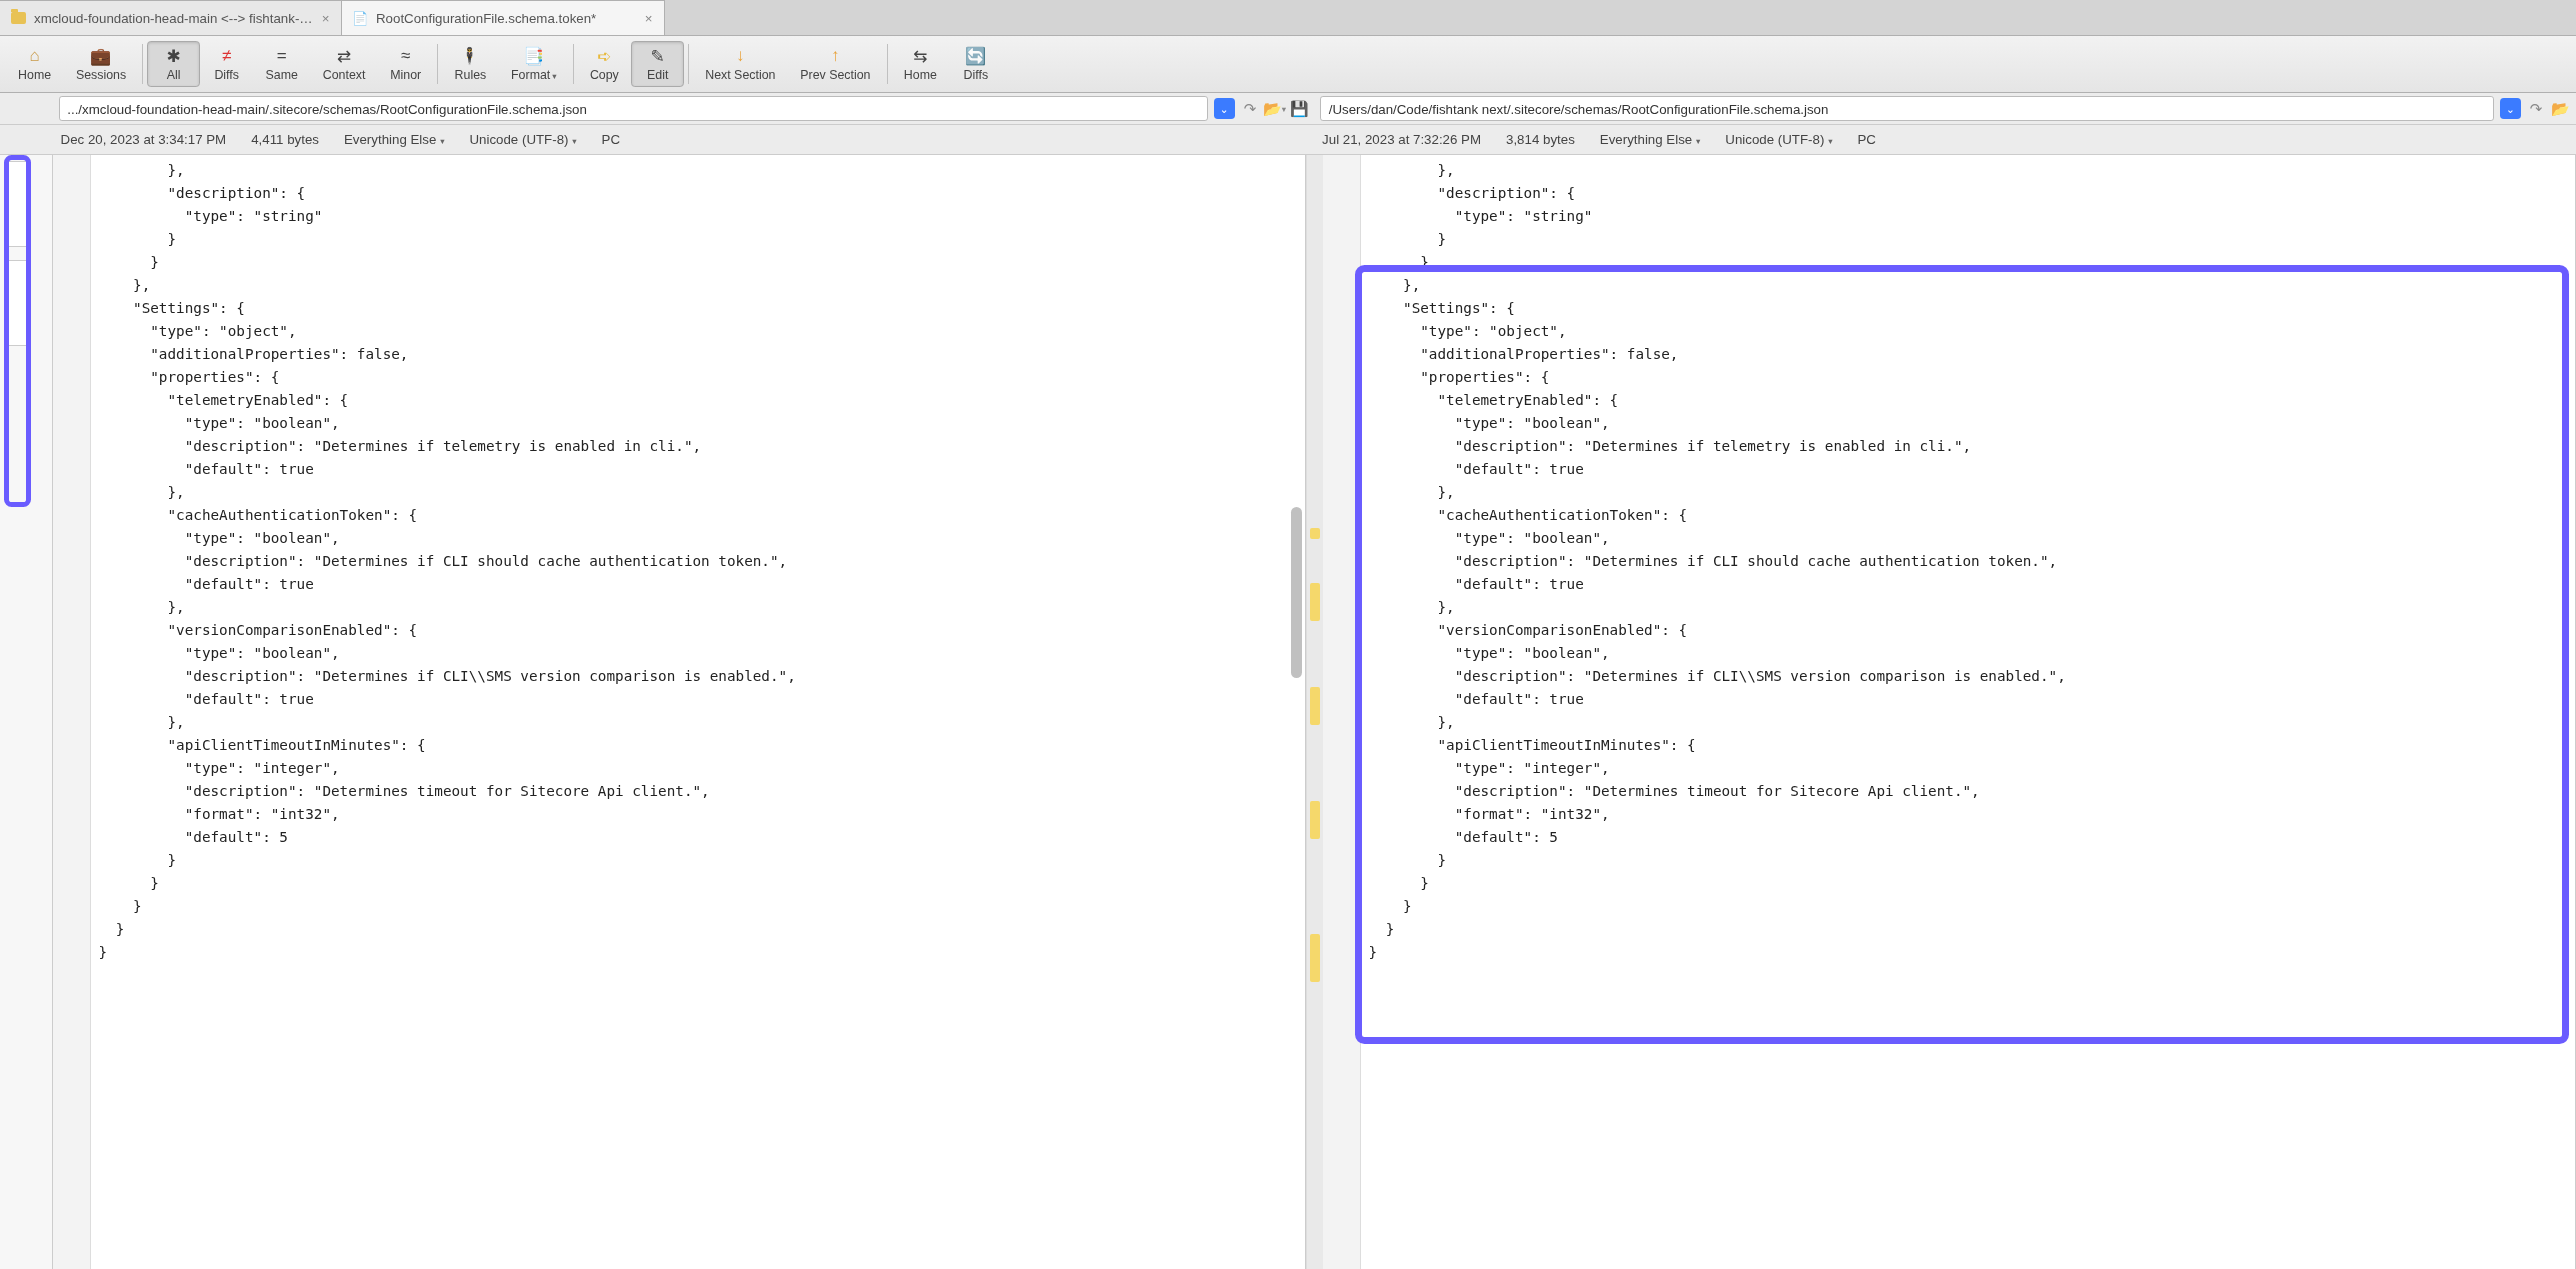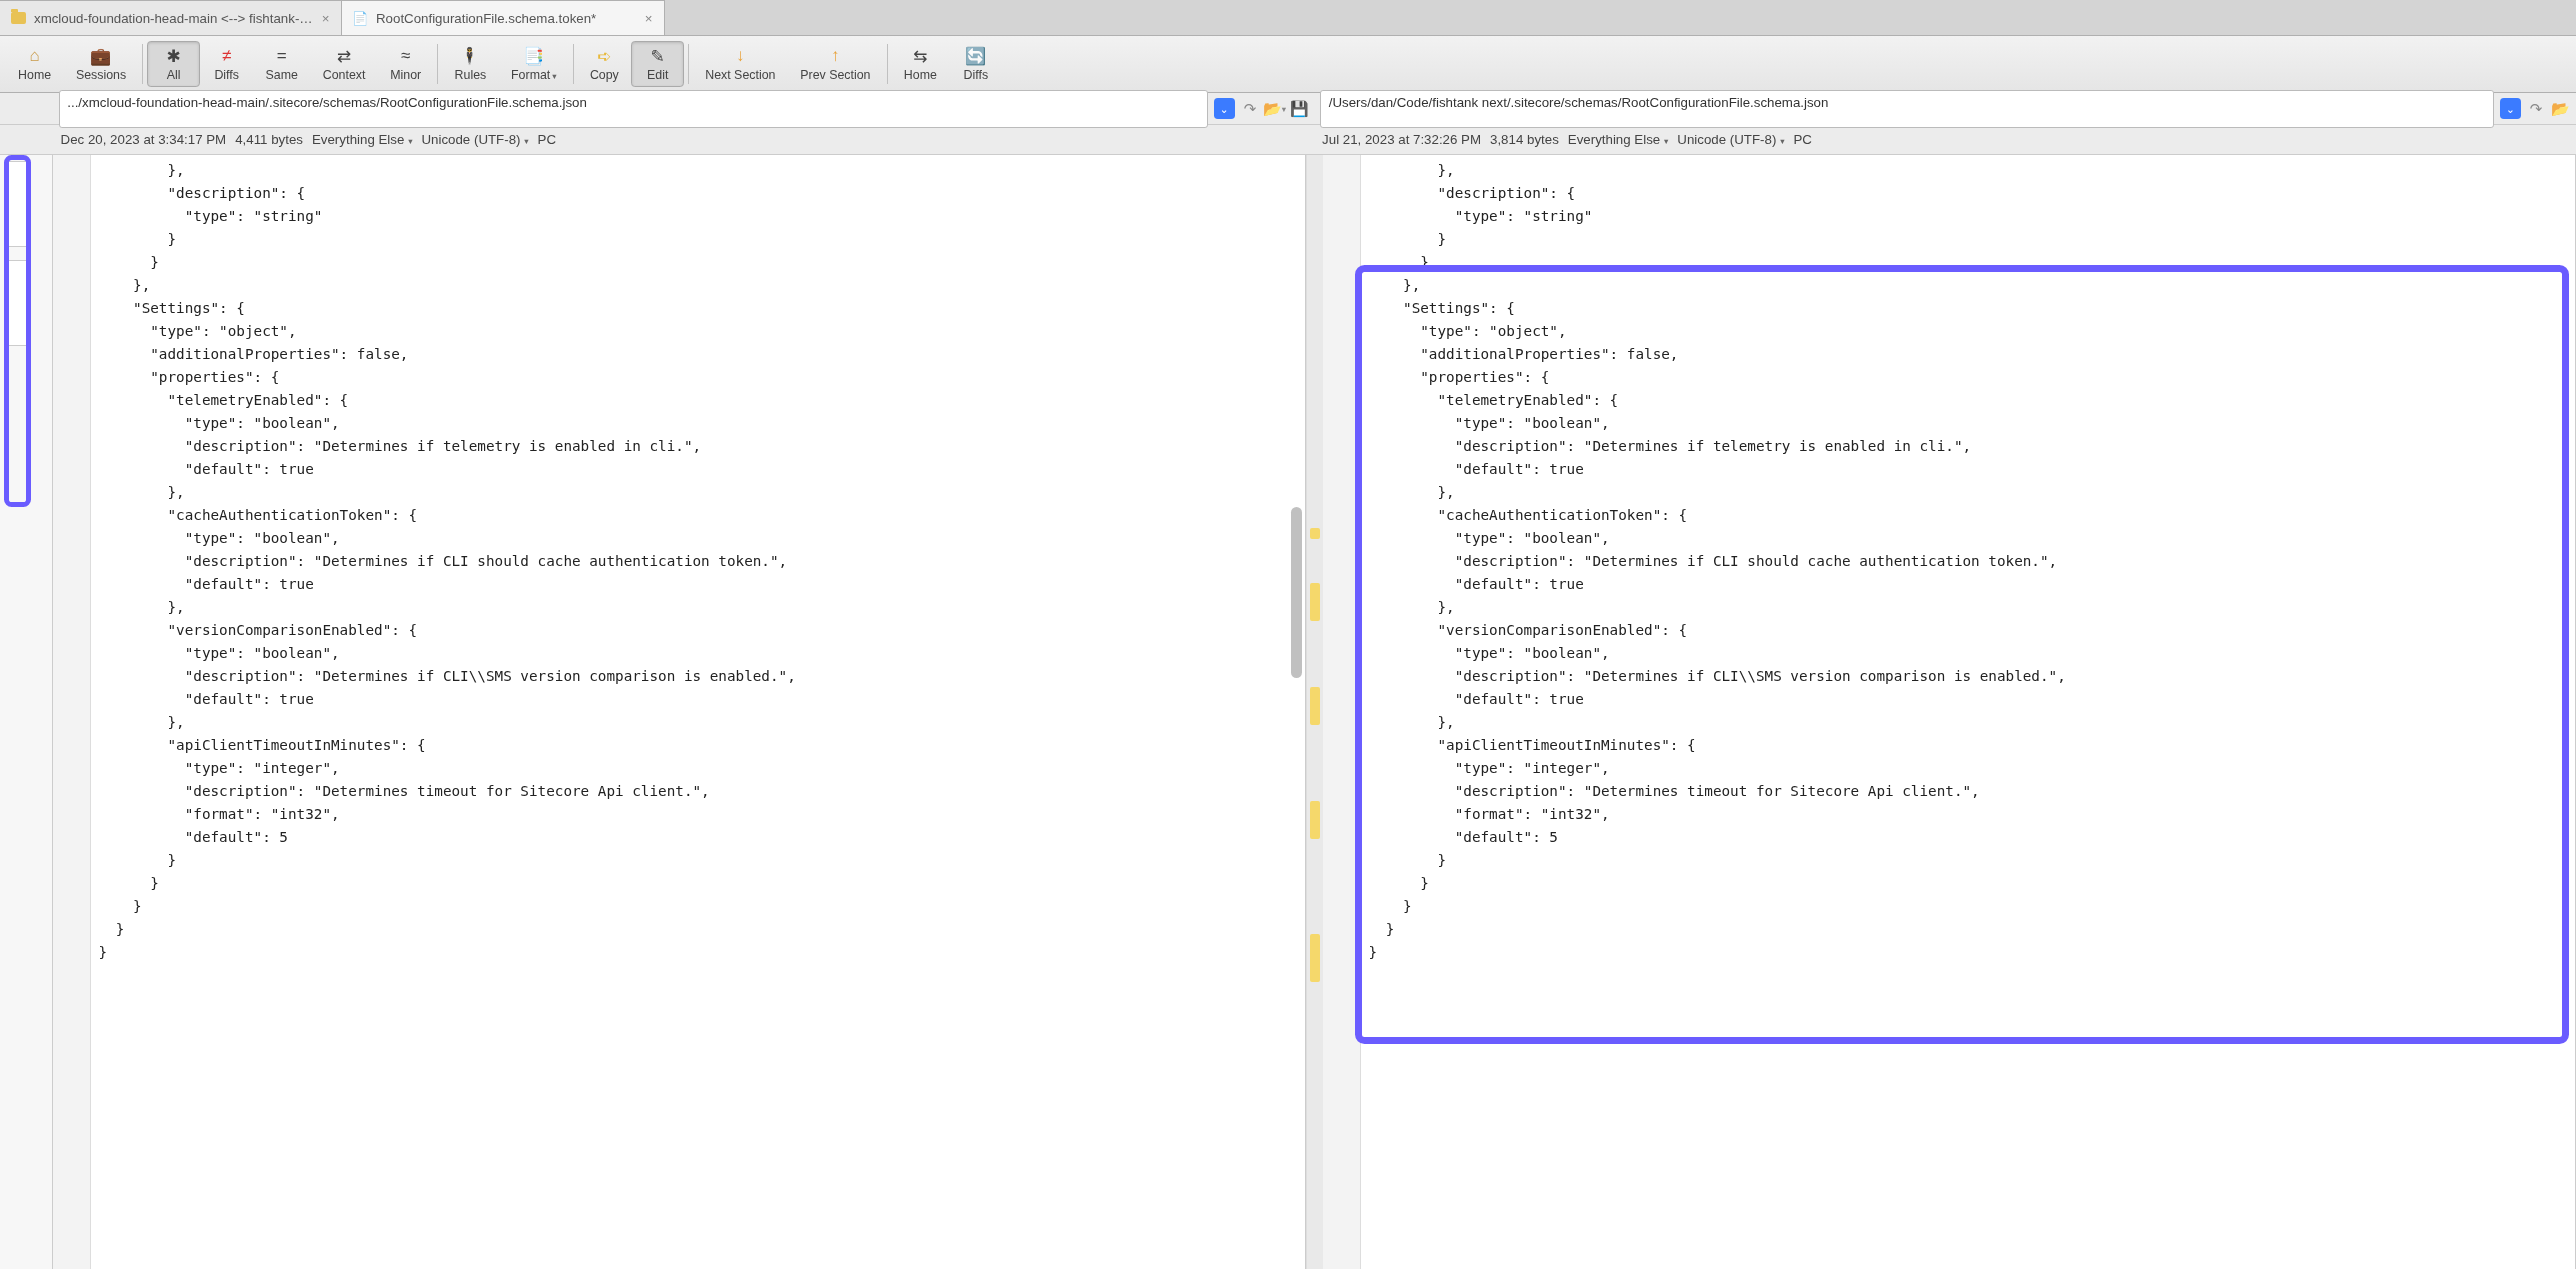".../xmcloud-foundation-head-main/.siteco" .path-input { height: 38px -> 25px }
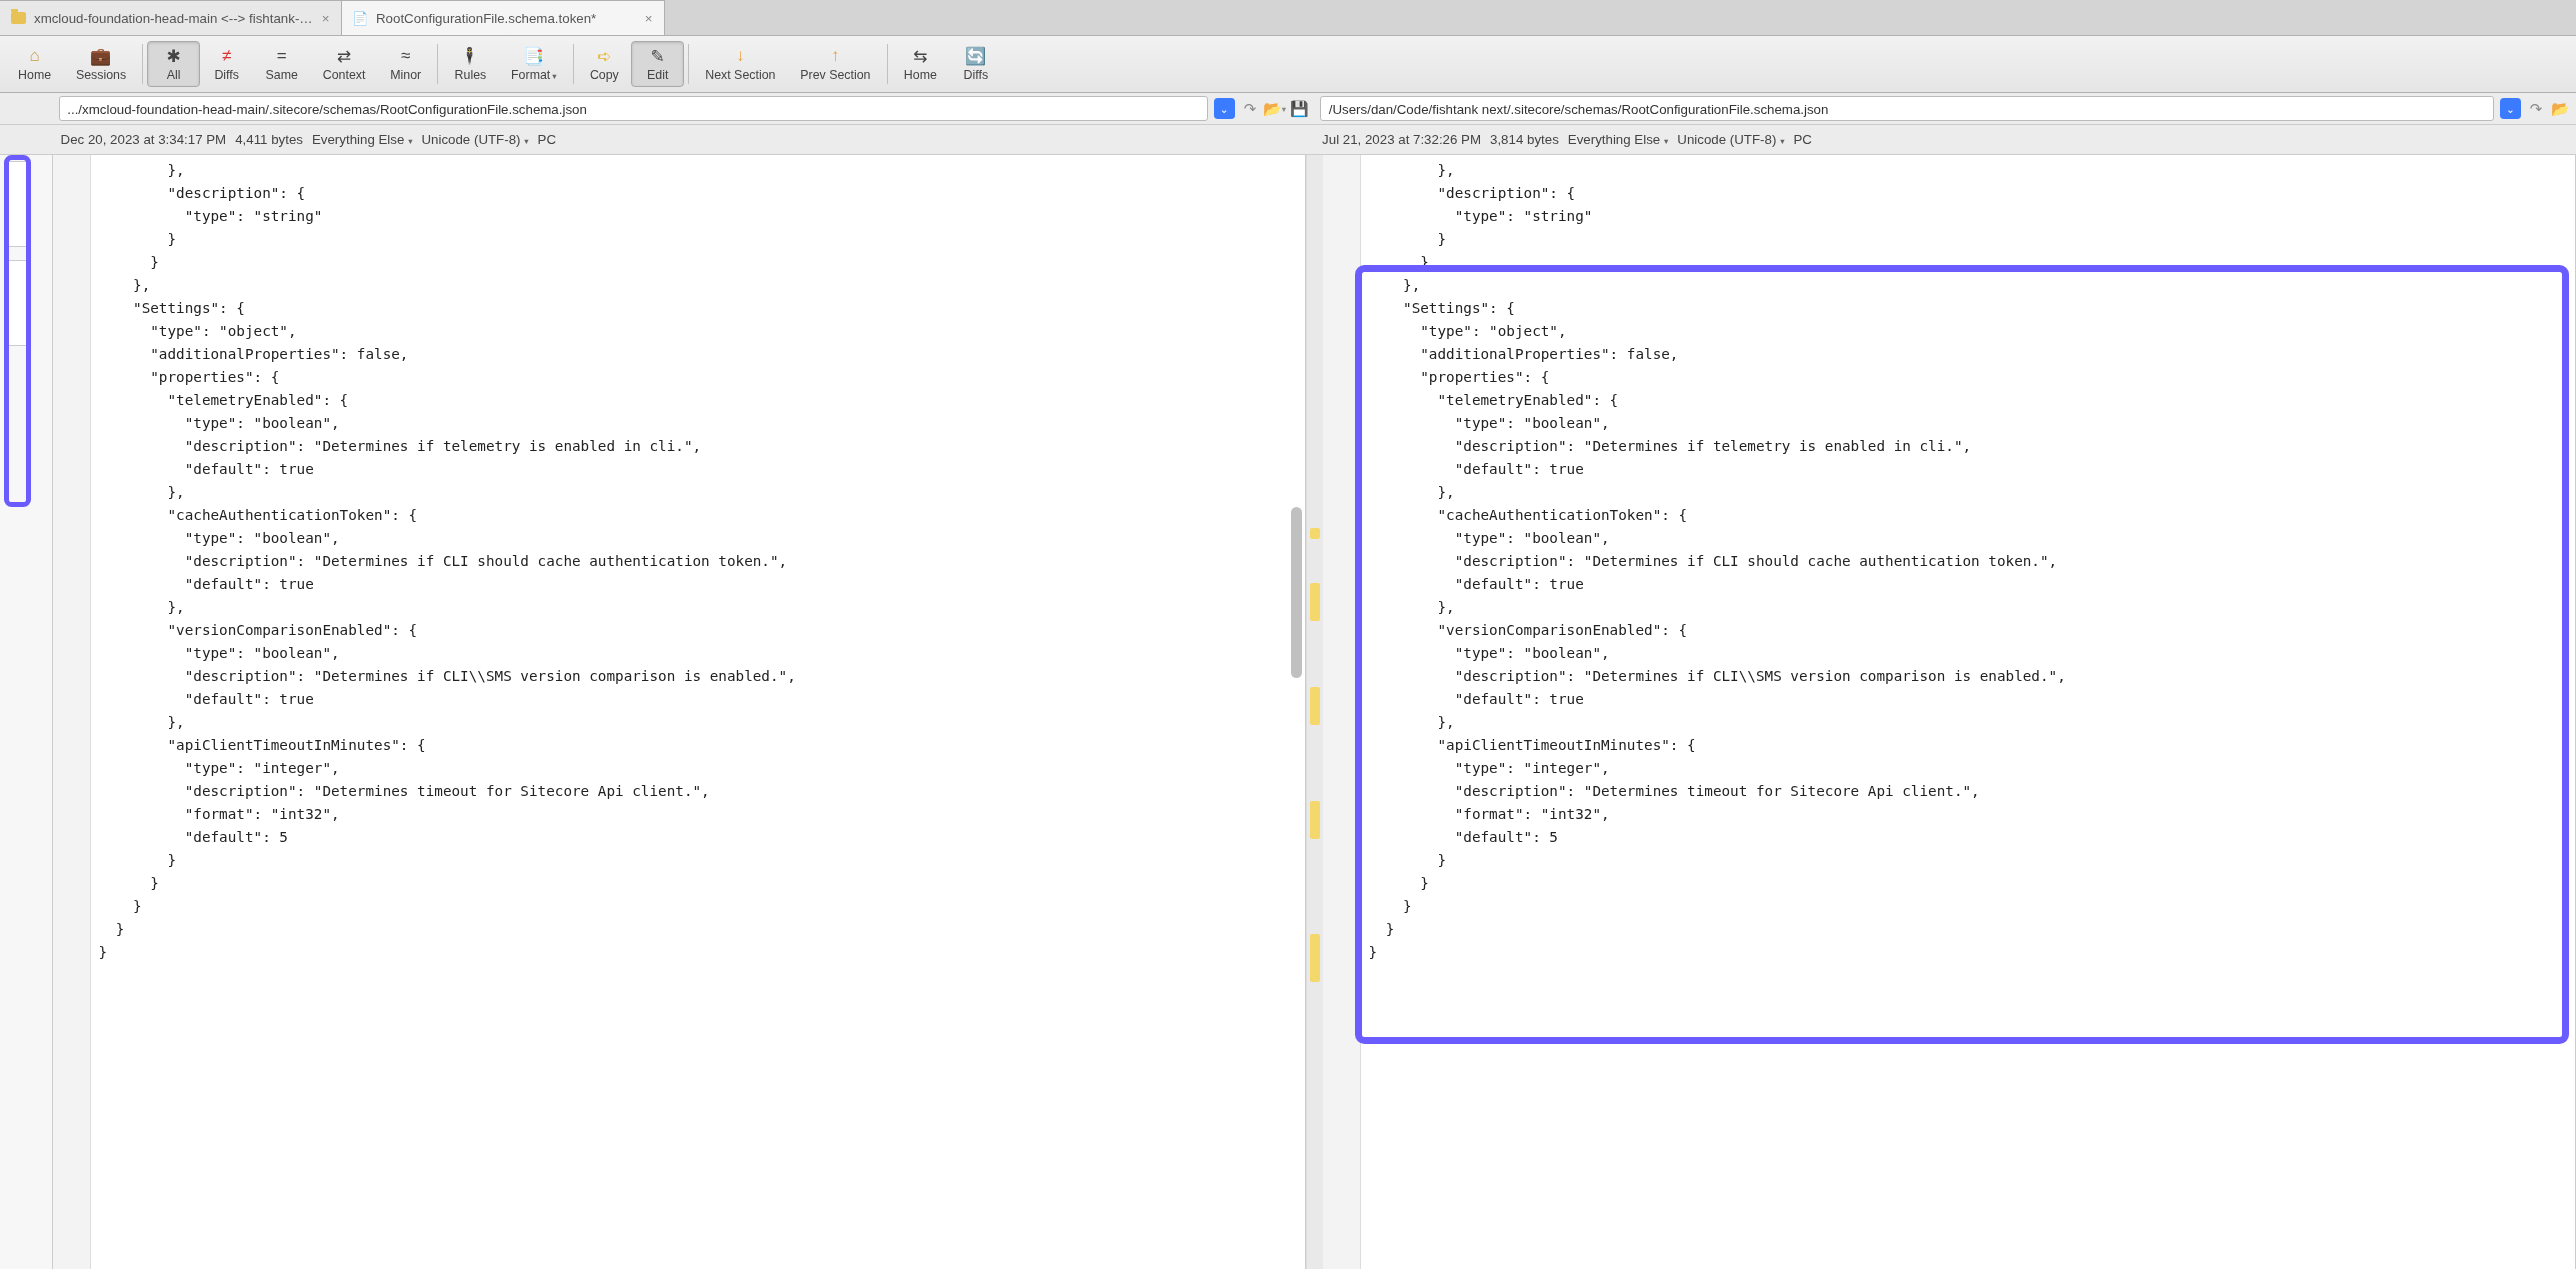"Dec 20, 2023 at 3:34:17" .info-cell { gap: 9px -> 25px }
